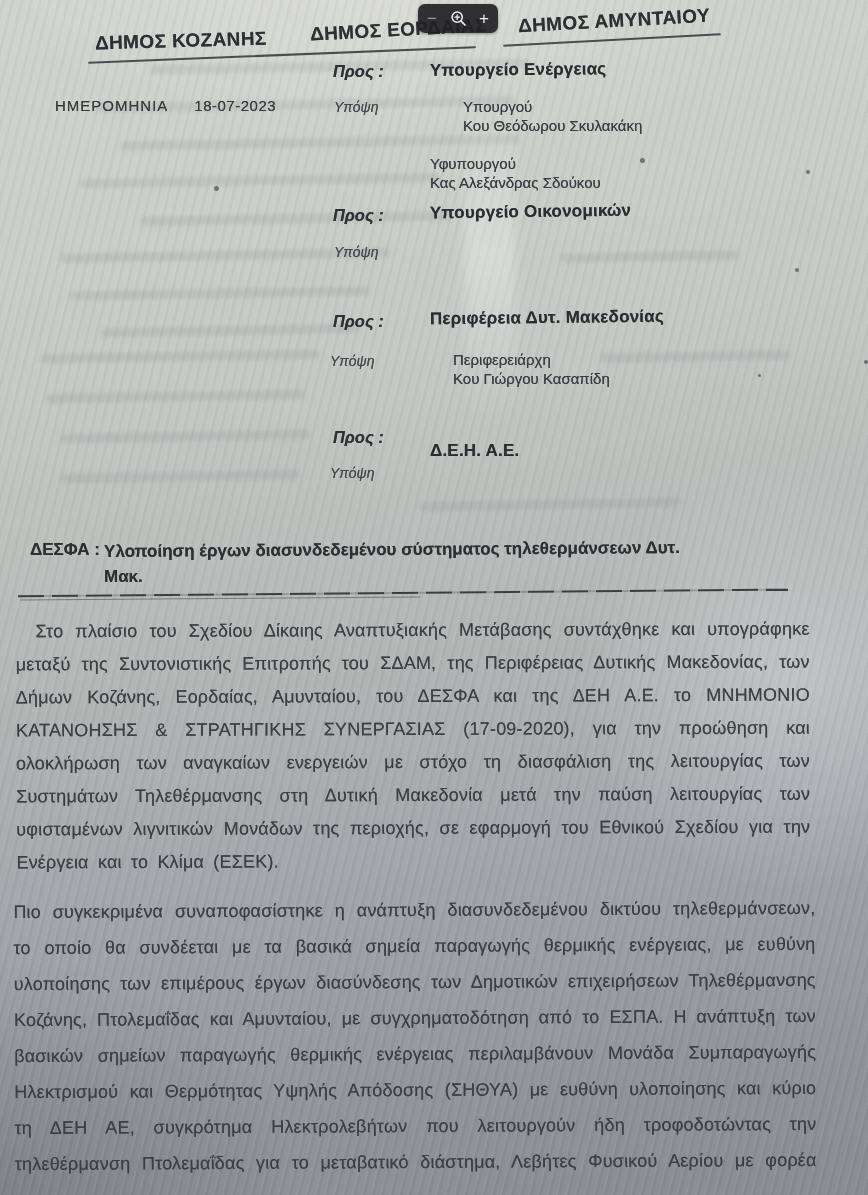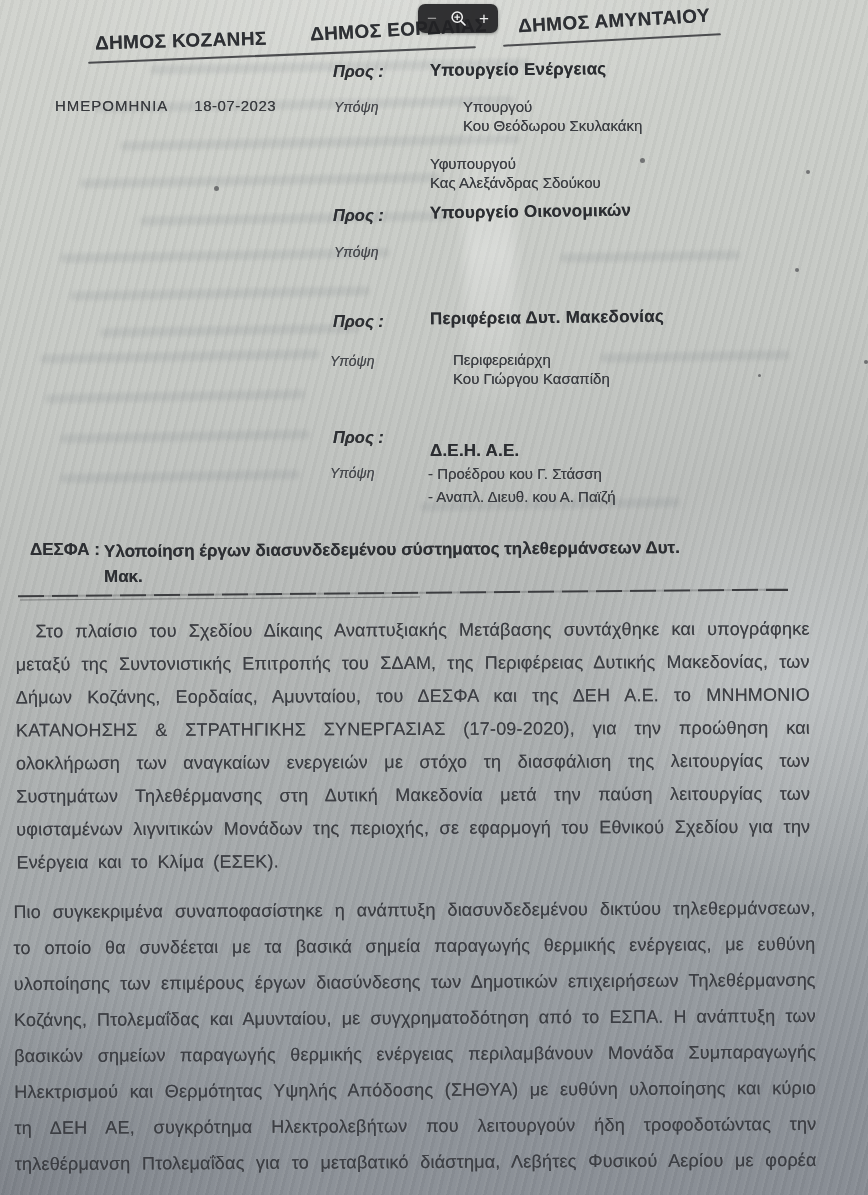"- Προέδρου κου Γ. Στάσση" div.abs { html: <div>- Προέδρου κου Γ. Στάσση - Αναπλ. Διευθ. κου Α. Παϊζή</div> -> none }
